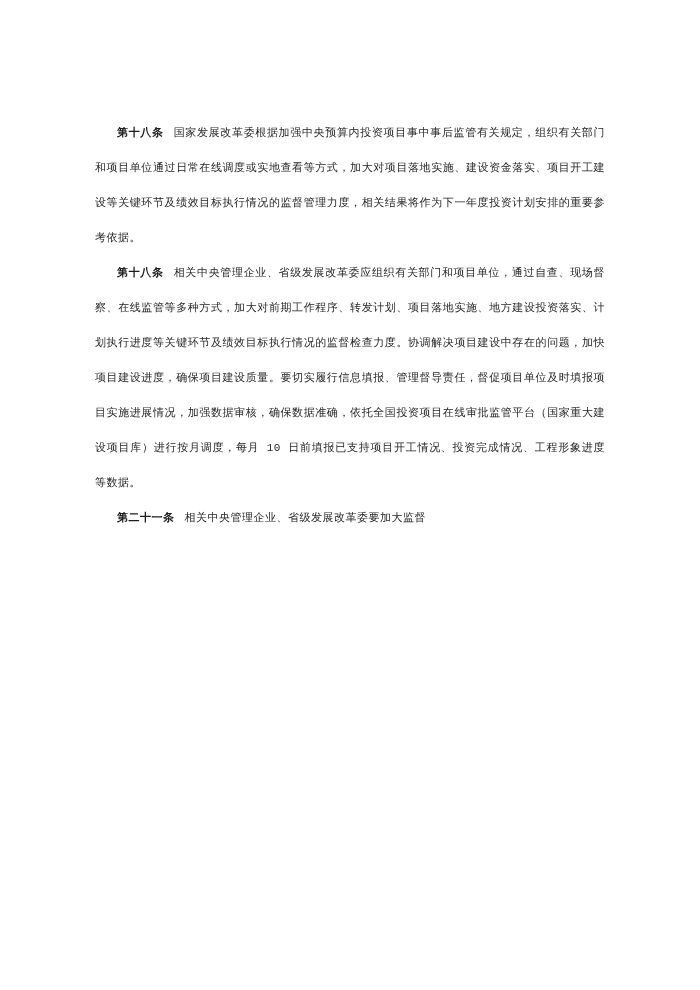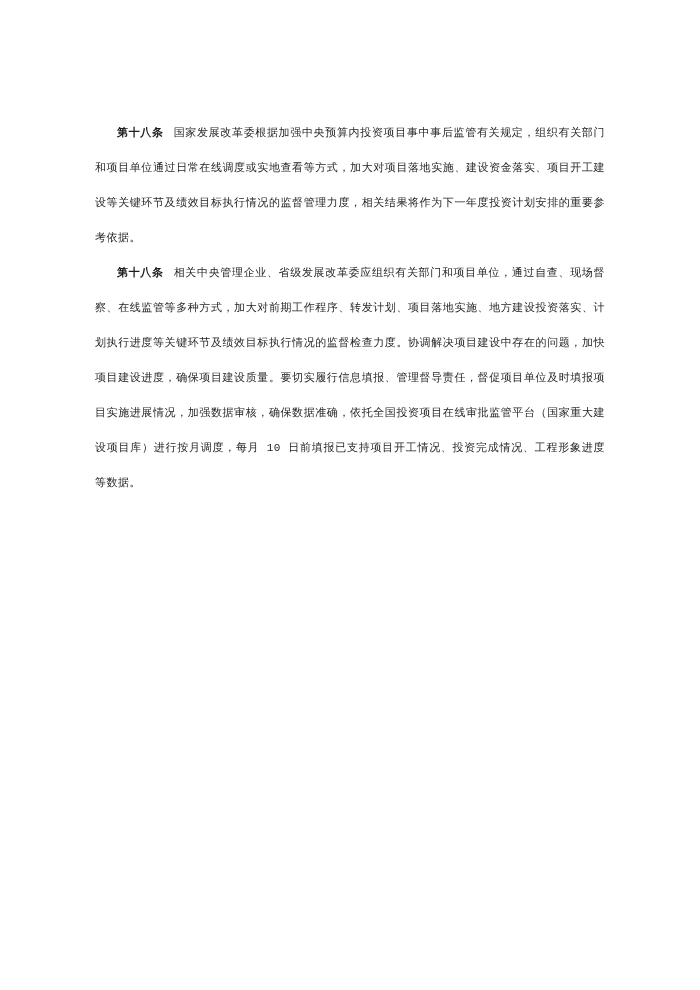"第二十一条 相关中央管理企业、省级发展改革委要加大监督" p.para { html: none -> <p><span>第二十一条</span><span>相关中央管理企业、省级发展改革委要加大监督</span></p> }
